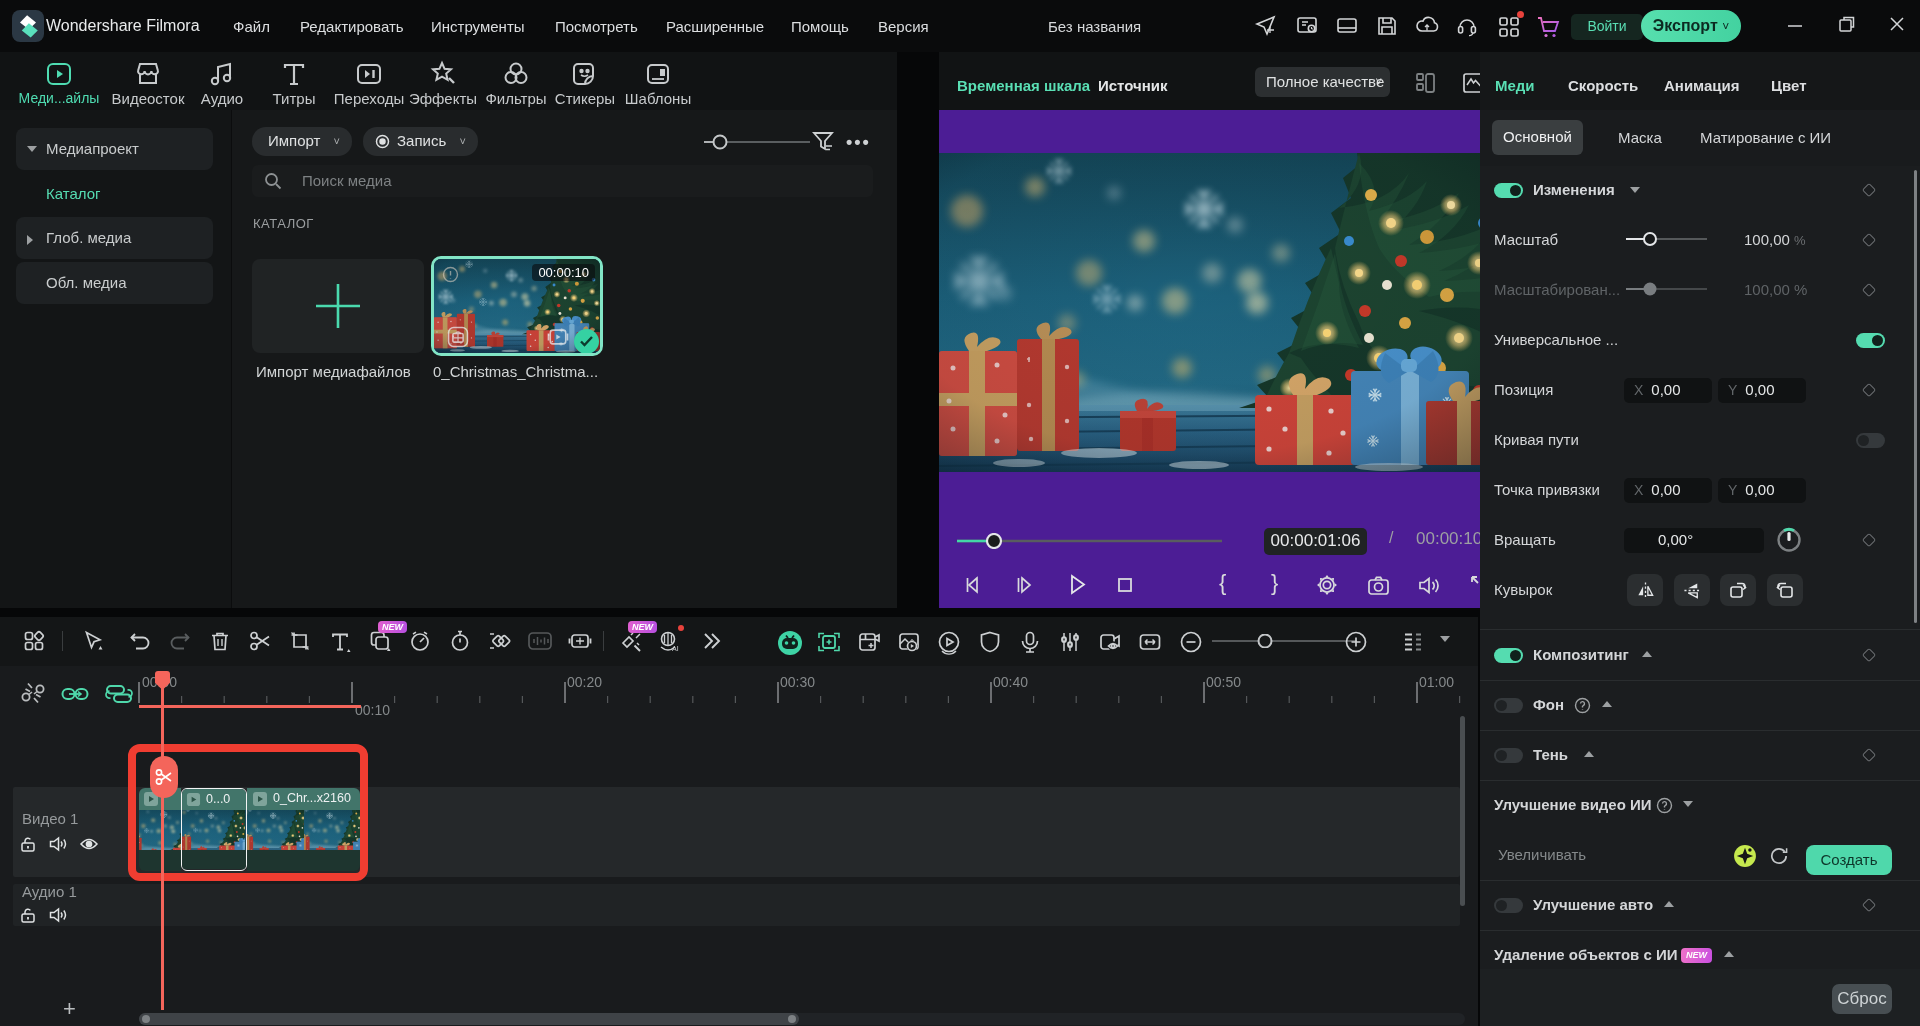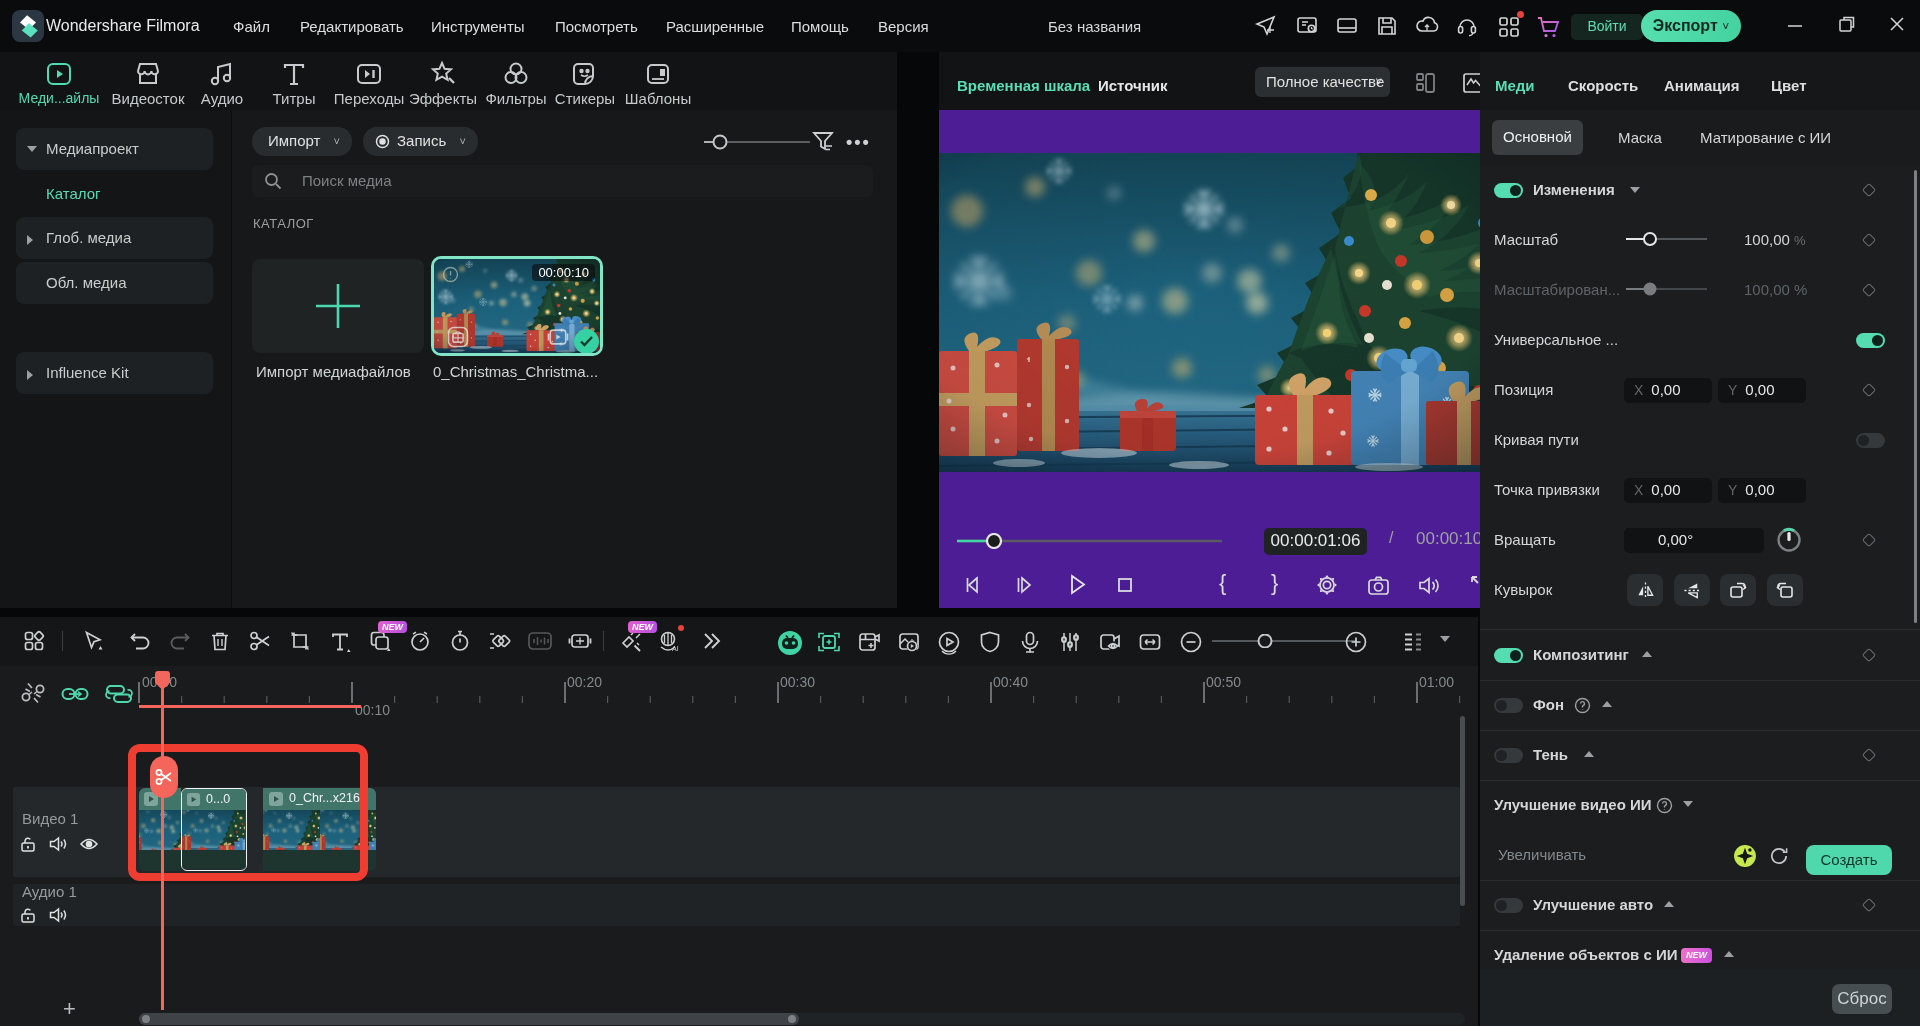"Influence Kit" div.sbitem { html: <div><div></div><span>Influence Kit</span></div> -> none }
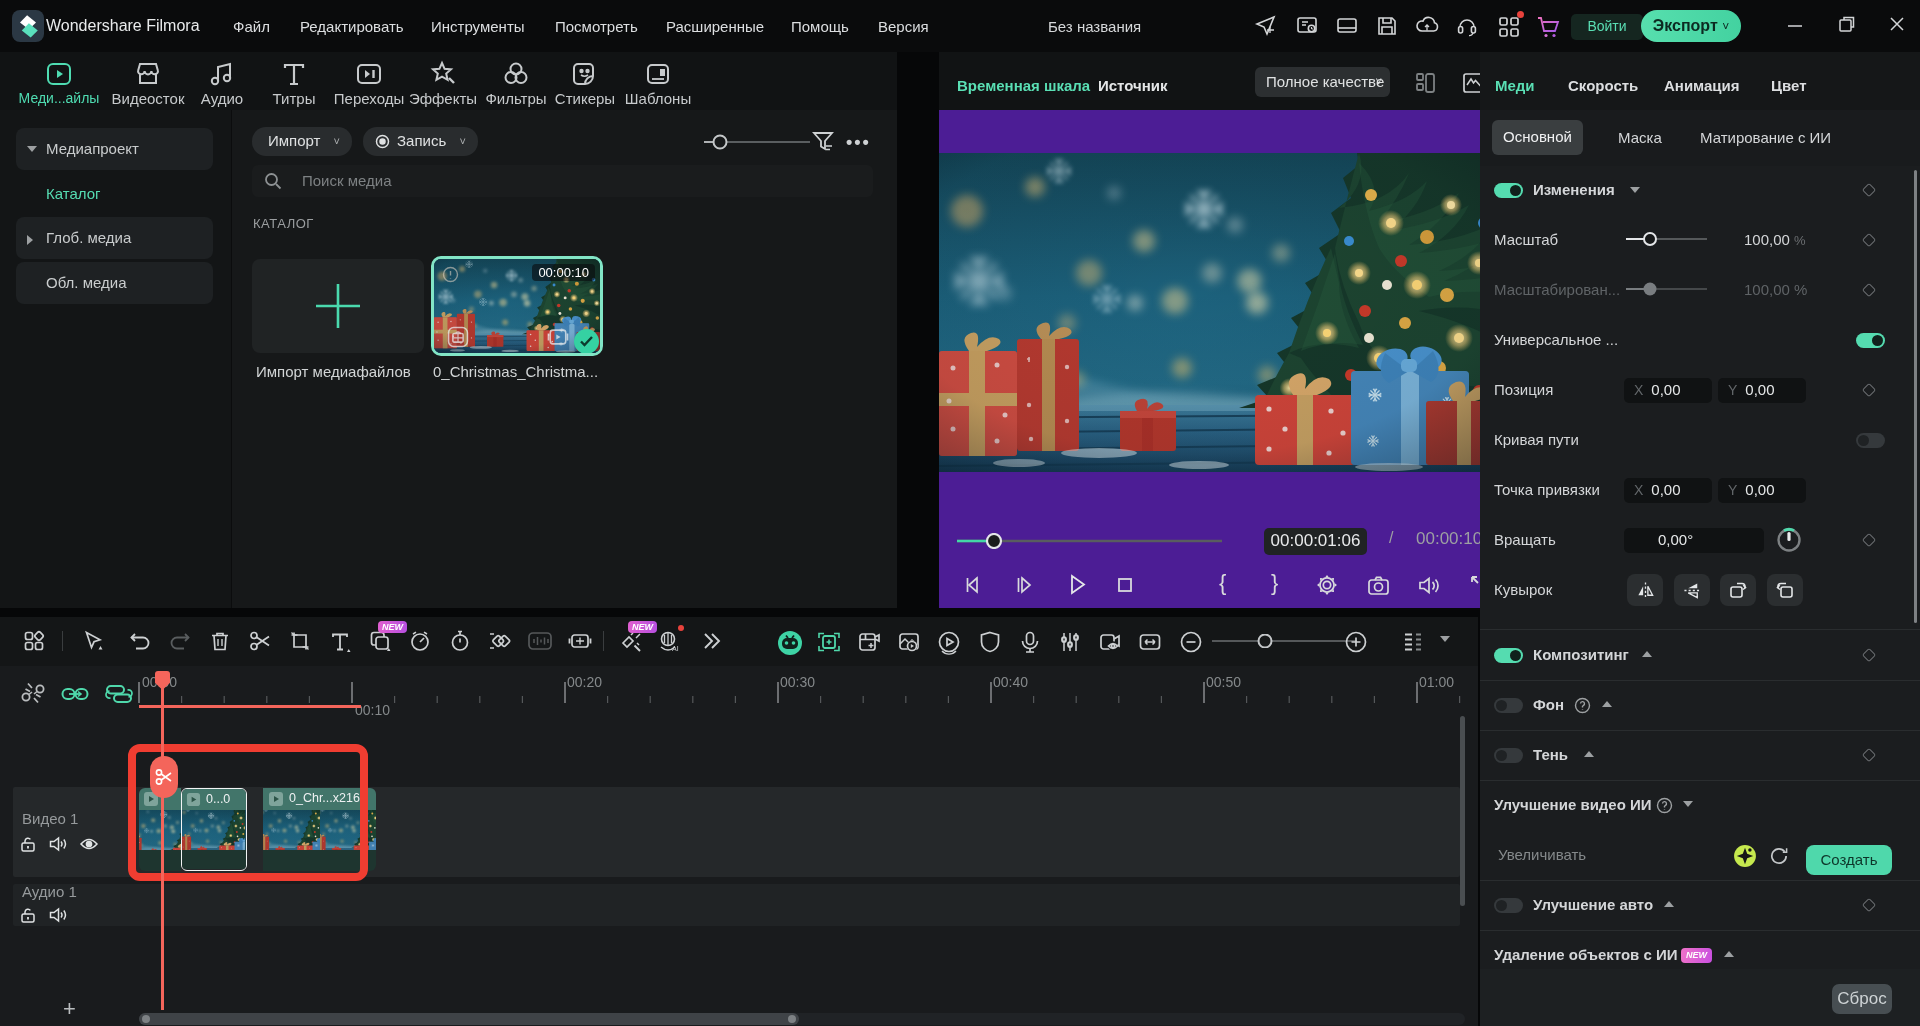"0_Chr...x2160" div.clip { left: 124px -> 108px }
